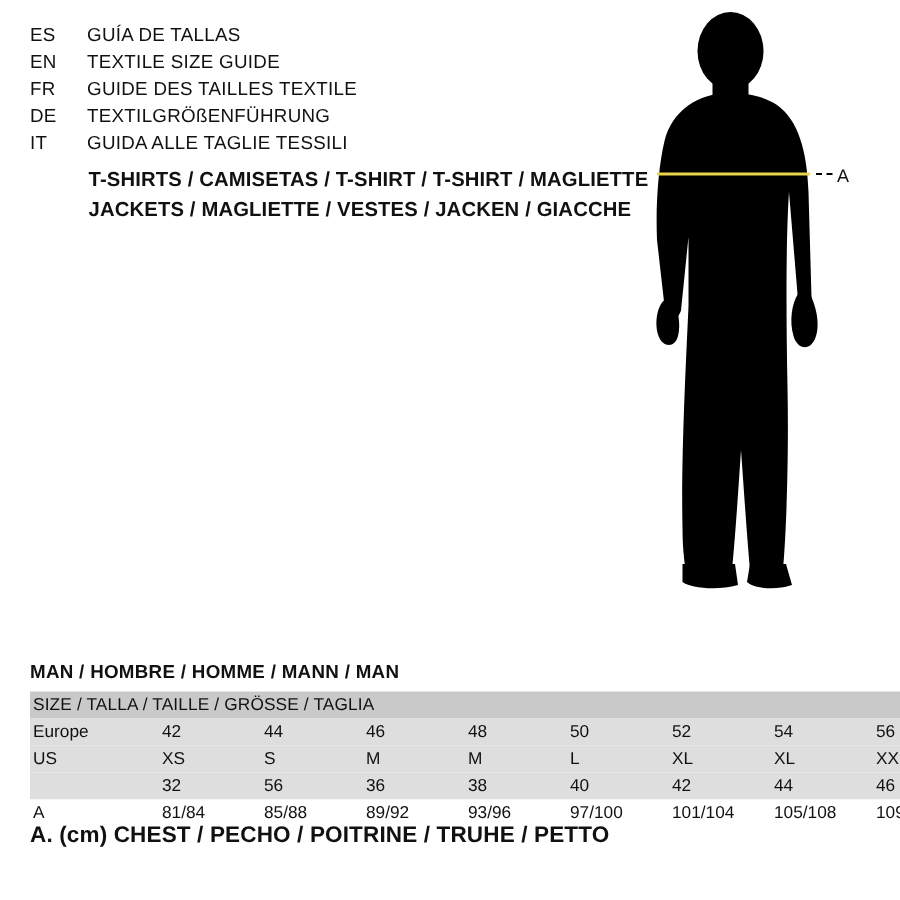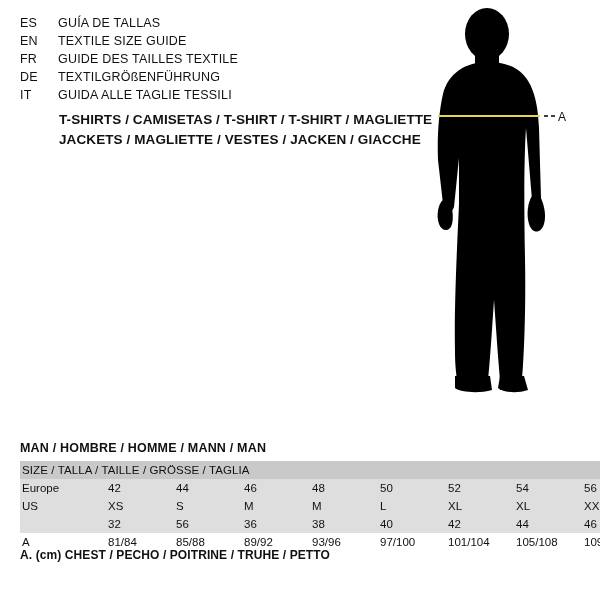"A. (cm) CHEST / PECHO" .footnote { font-size: 12px -> 15px }
